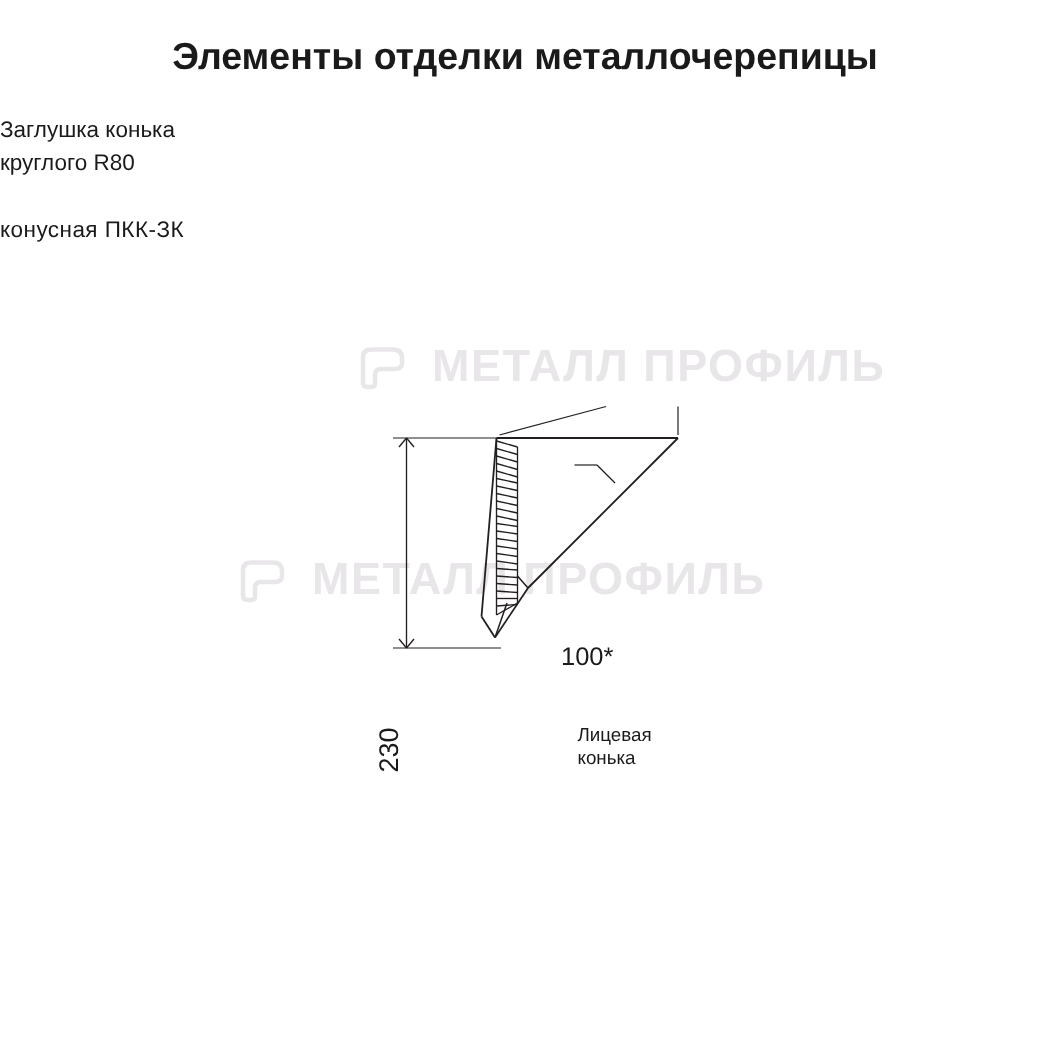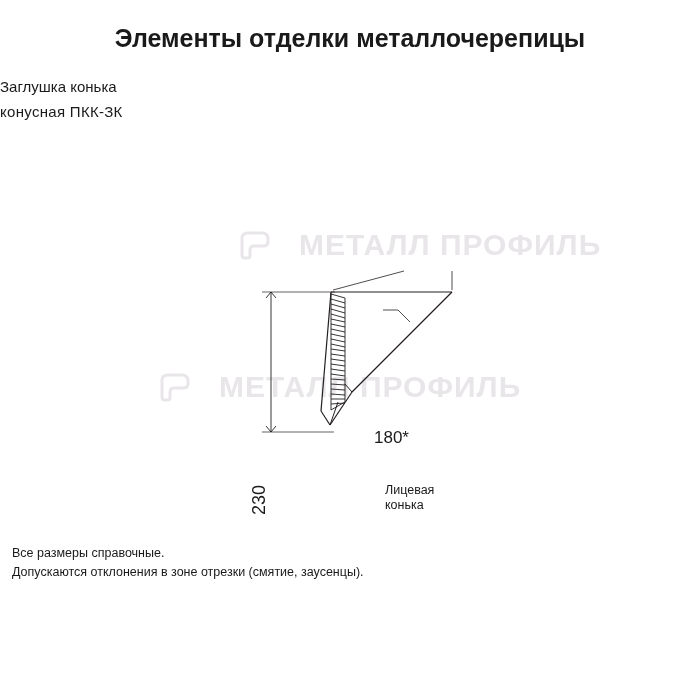"круглого R80" span.l2 { html: none -> <span>круглого R80</span> }
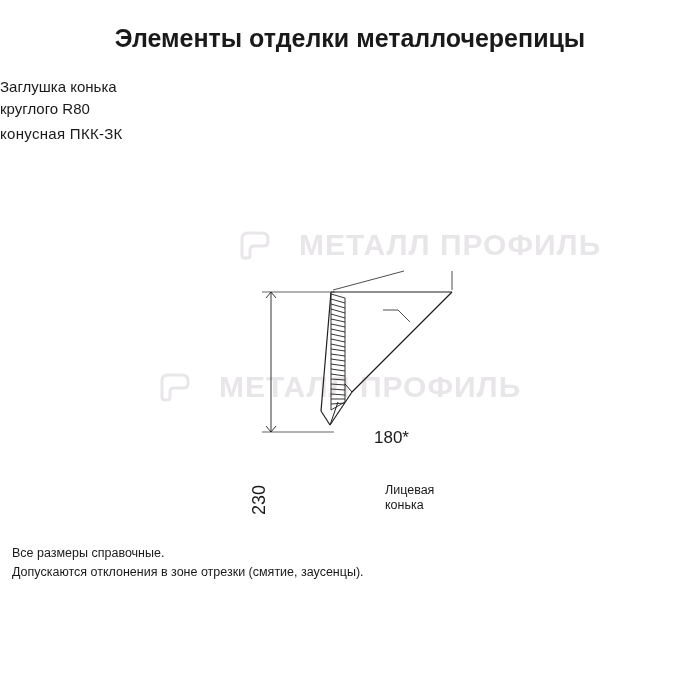"конусная ПКК-ЗК" .subtitle .l3 { margin-top: 3px -> 23px }
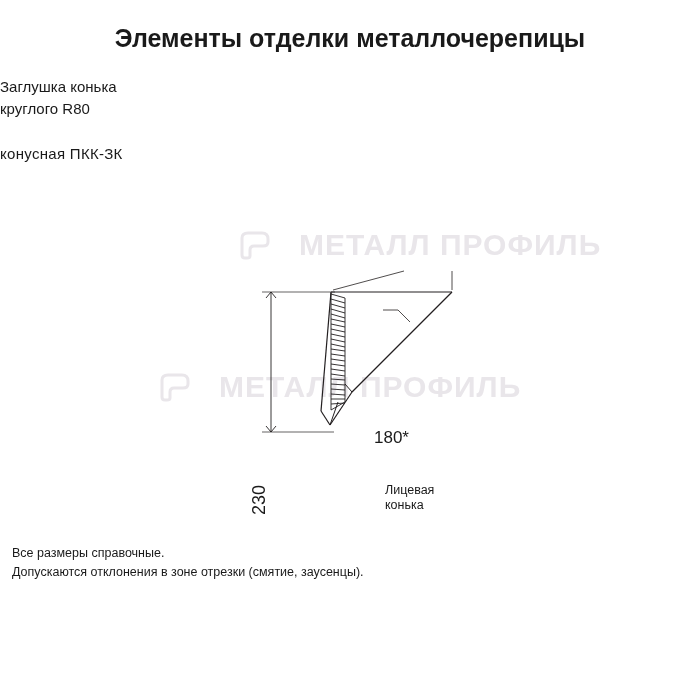"МЕТАЛЛ ПРОФИЛЬ" .wm { gap: 15px -> 4px }
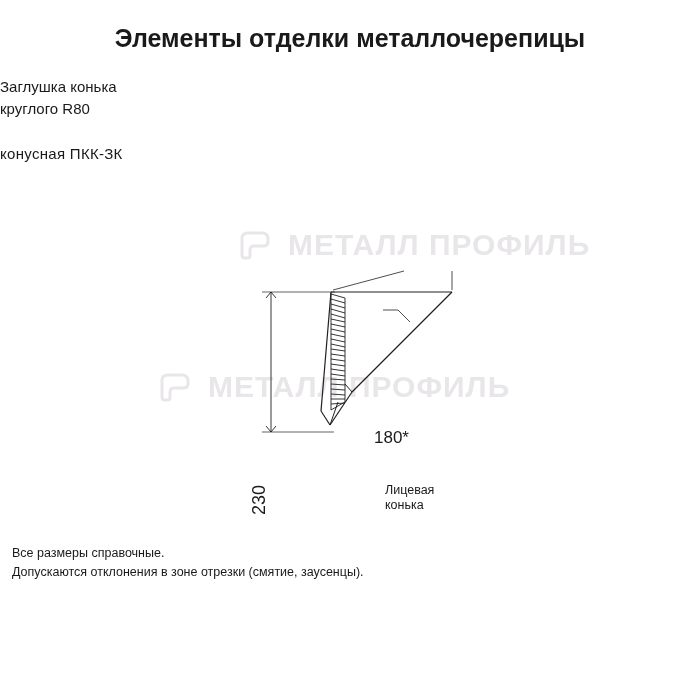"180*" div.dimlabel-180 { text: 180 -> 100 }
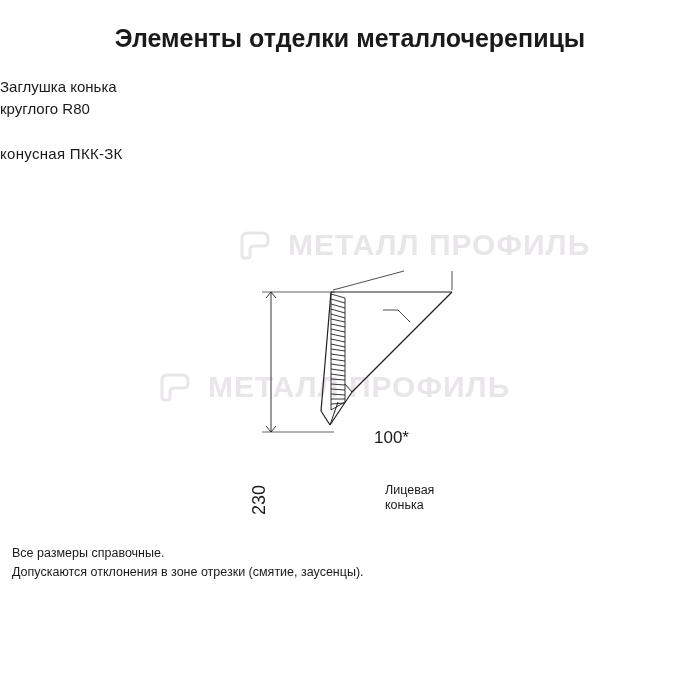"Все размеры справочные." div.footer { html: <div> <span>Все размеры справочные.</span> <span>Допускаются отклонения в зоне отрезки (смятие, заусенцы).</span> </div> -> none }
